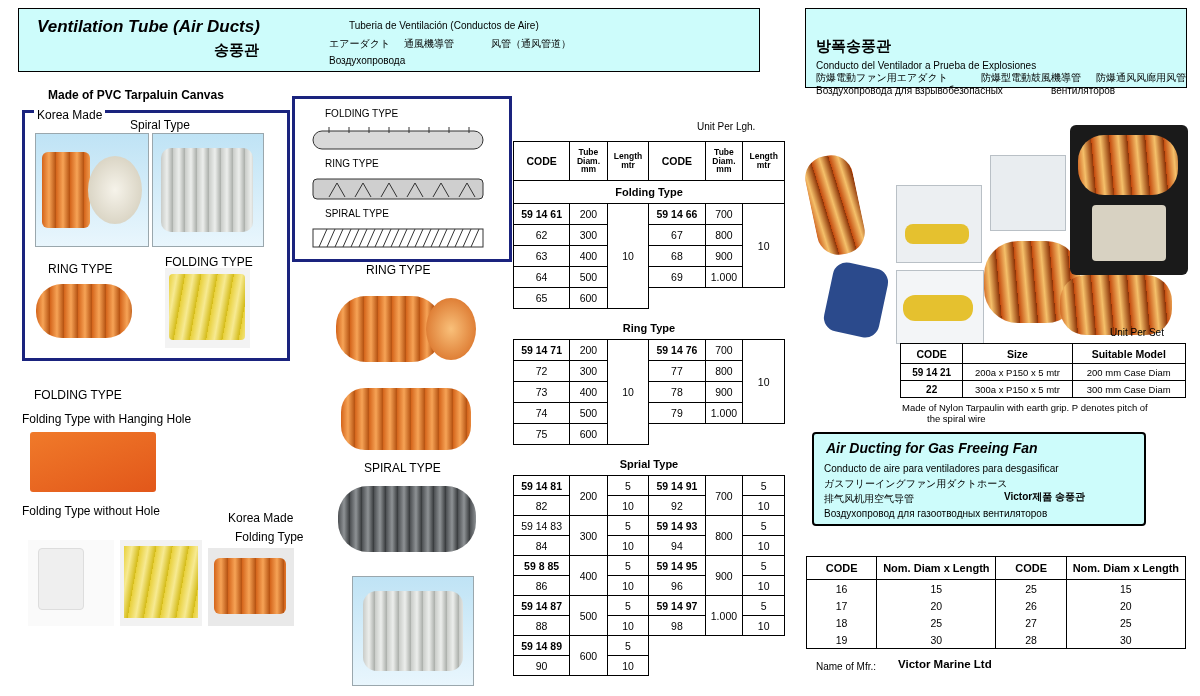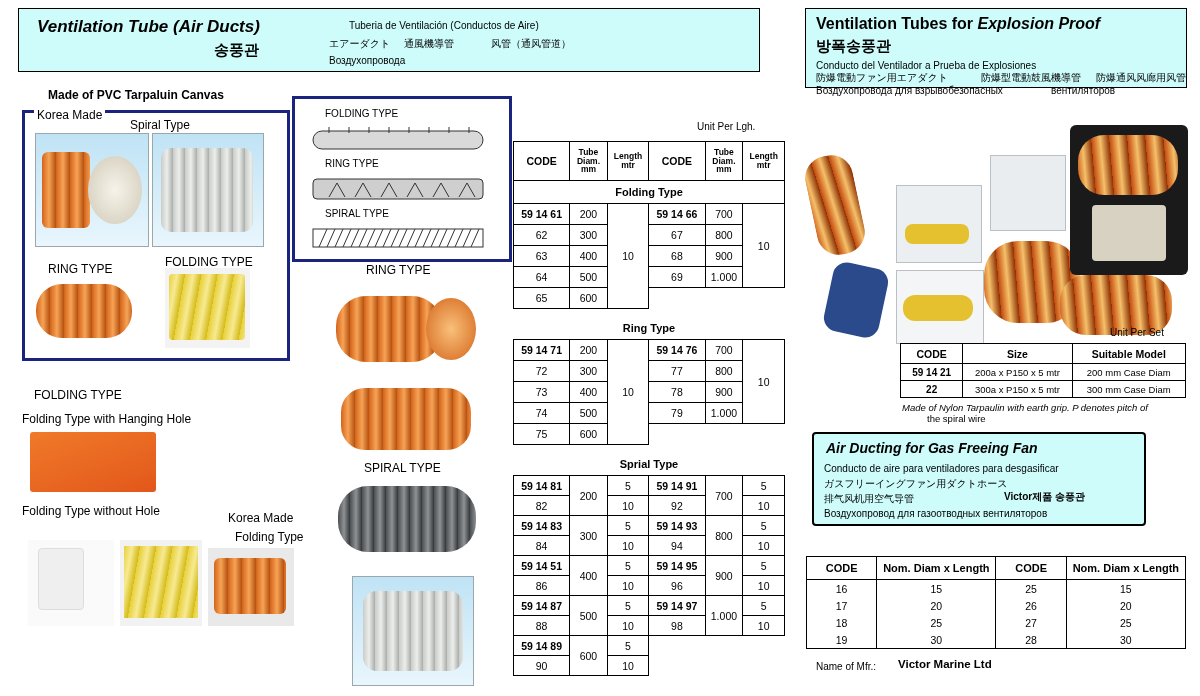"Ventilation Tubes for Explosion Proof" div.abs { html: <div> <span>Ventilation Tubes for </span><i>Explosion Proof</i> </div> -> none }
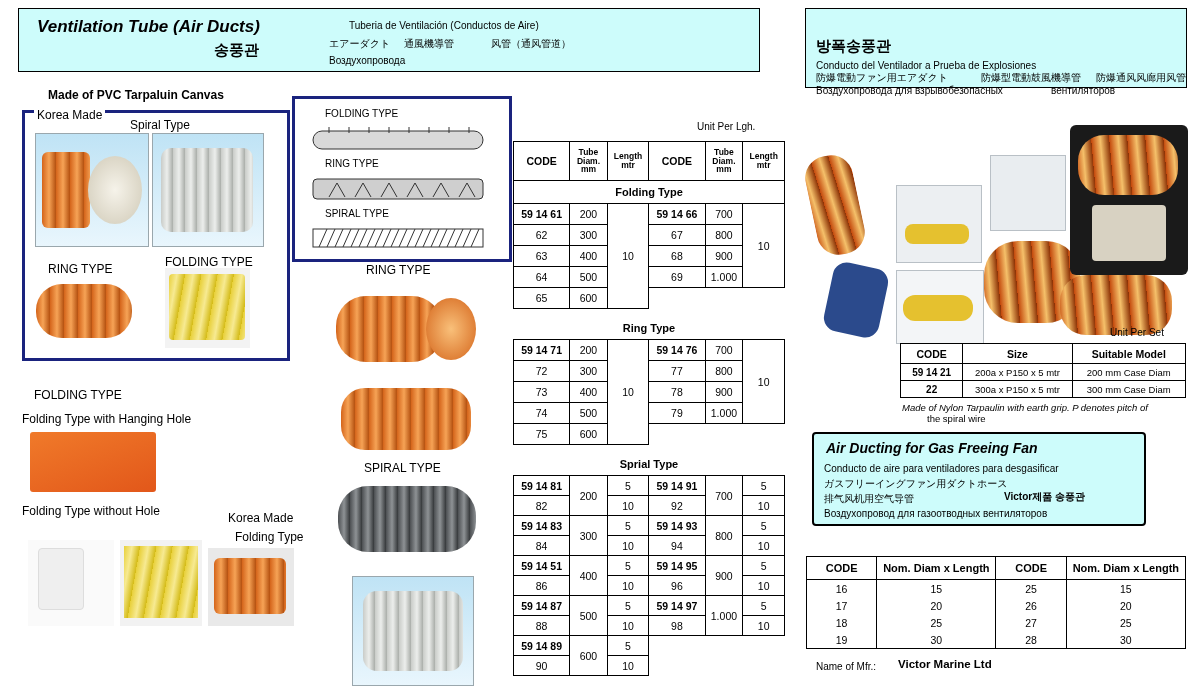"Made of Nylon Tarpaulin with" div.abs { font-style: italic -> none }
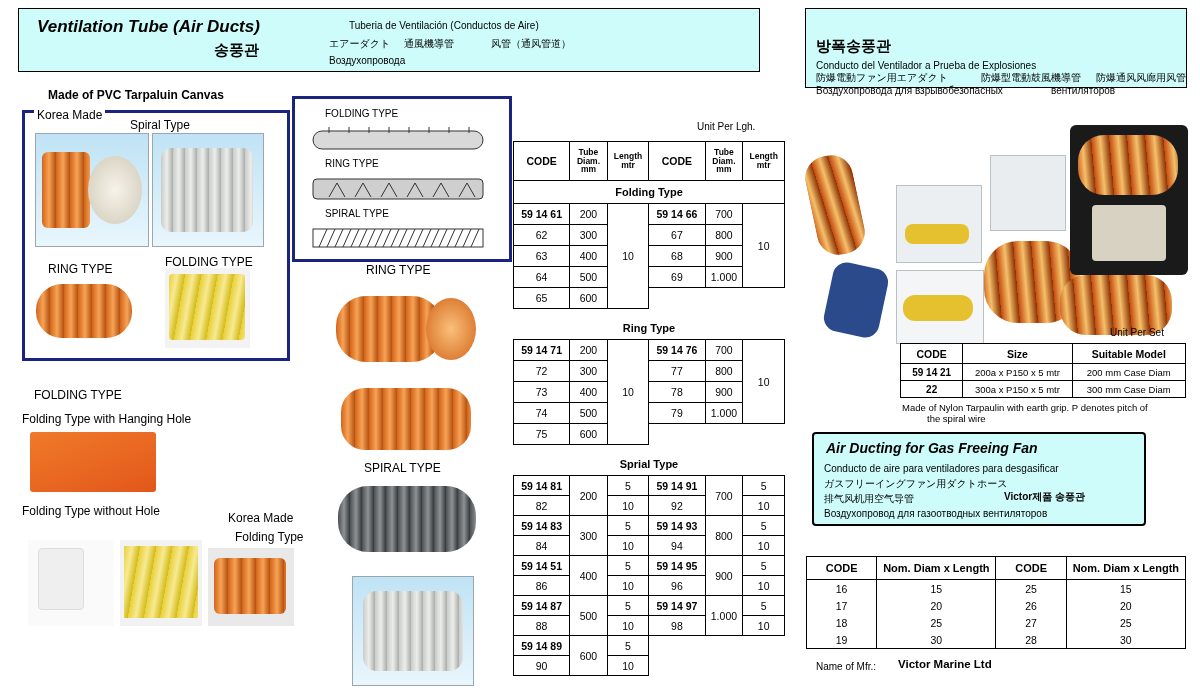"59 14 83" td { font-weight: bold -> normal }
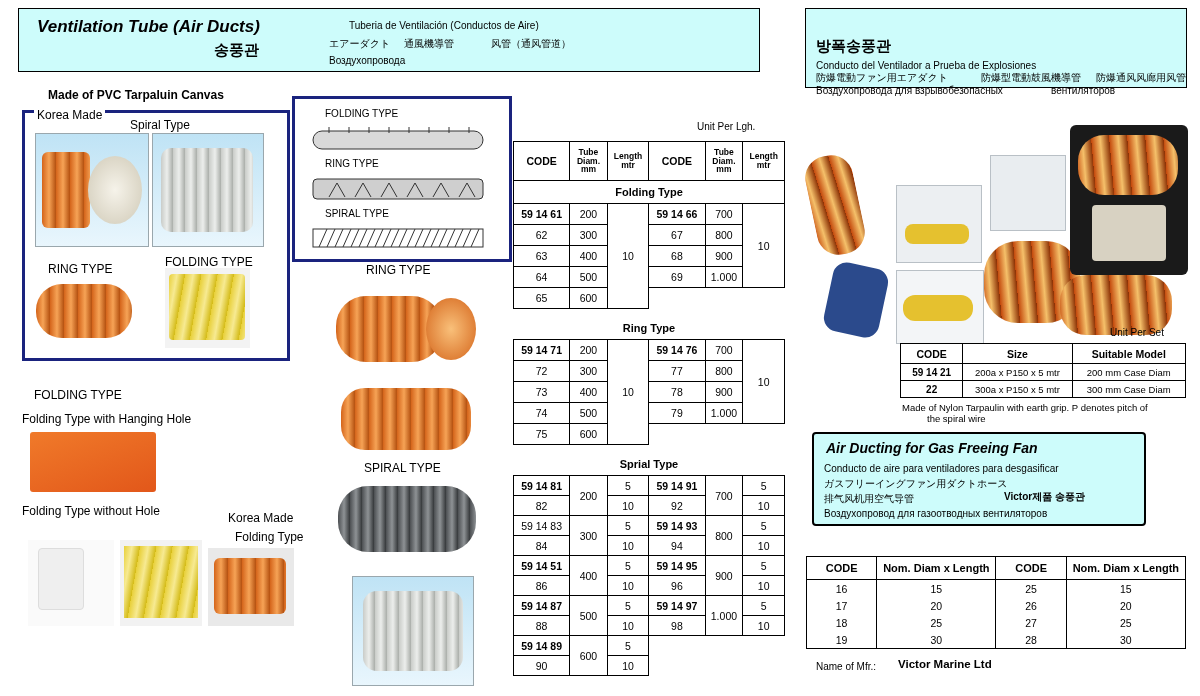"59 14 51" td { text: 14 51 -> 8 85 }
